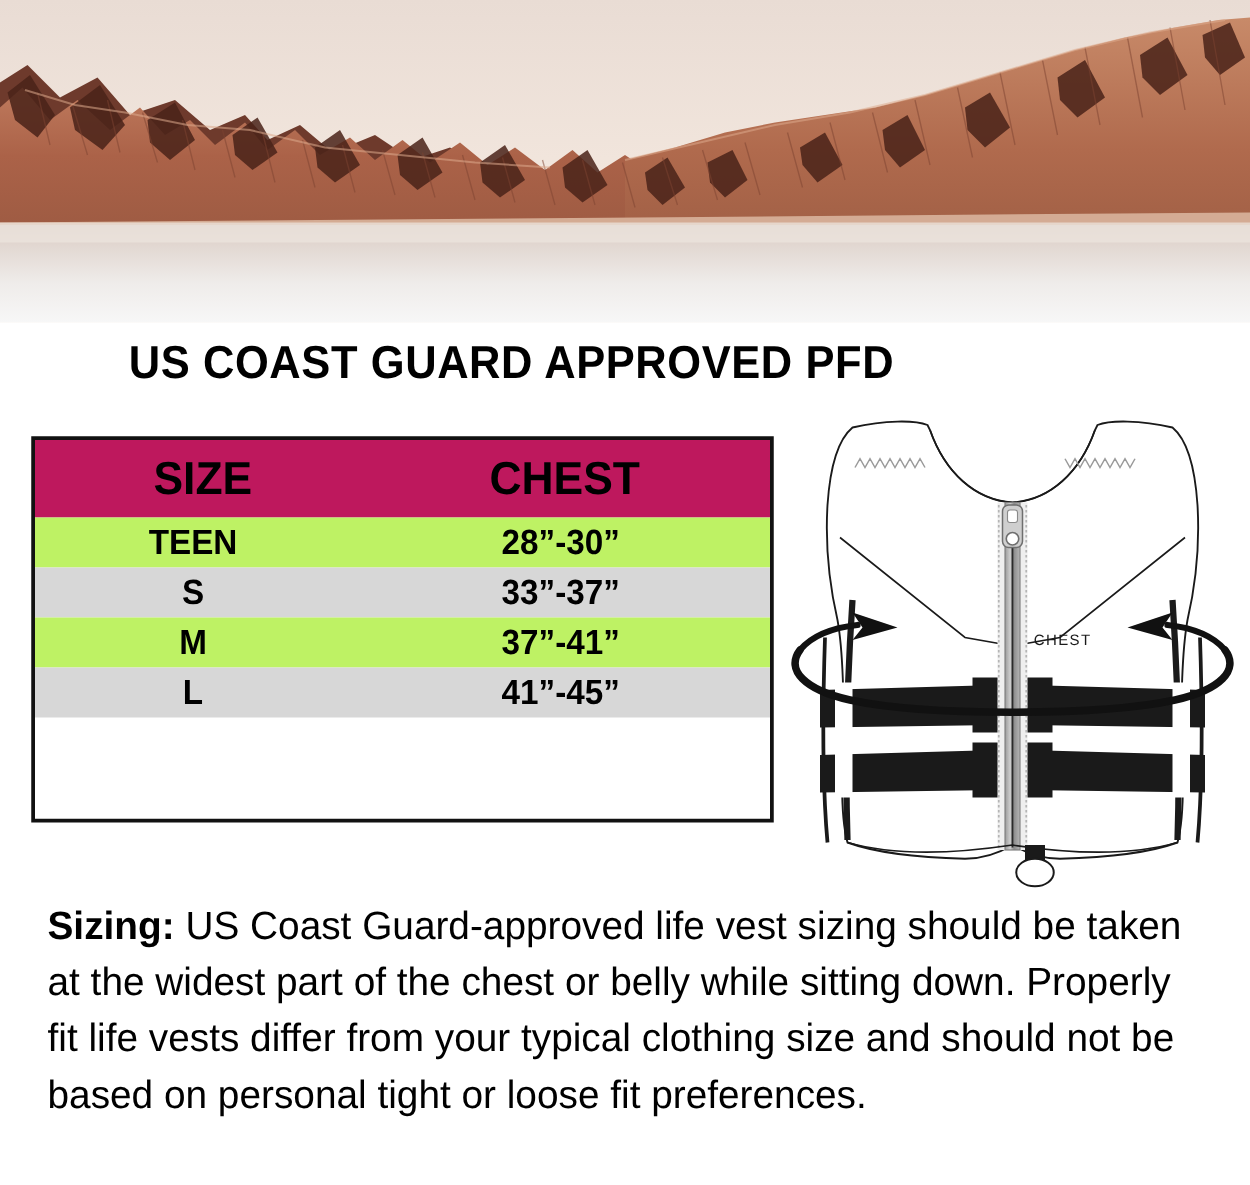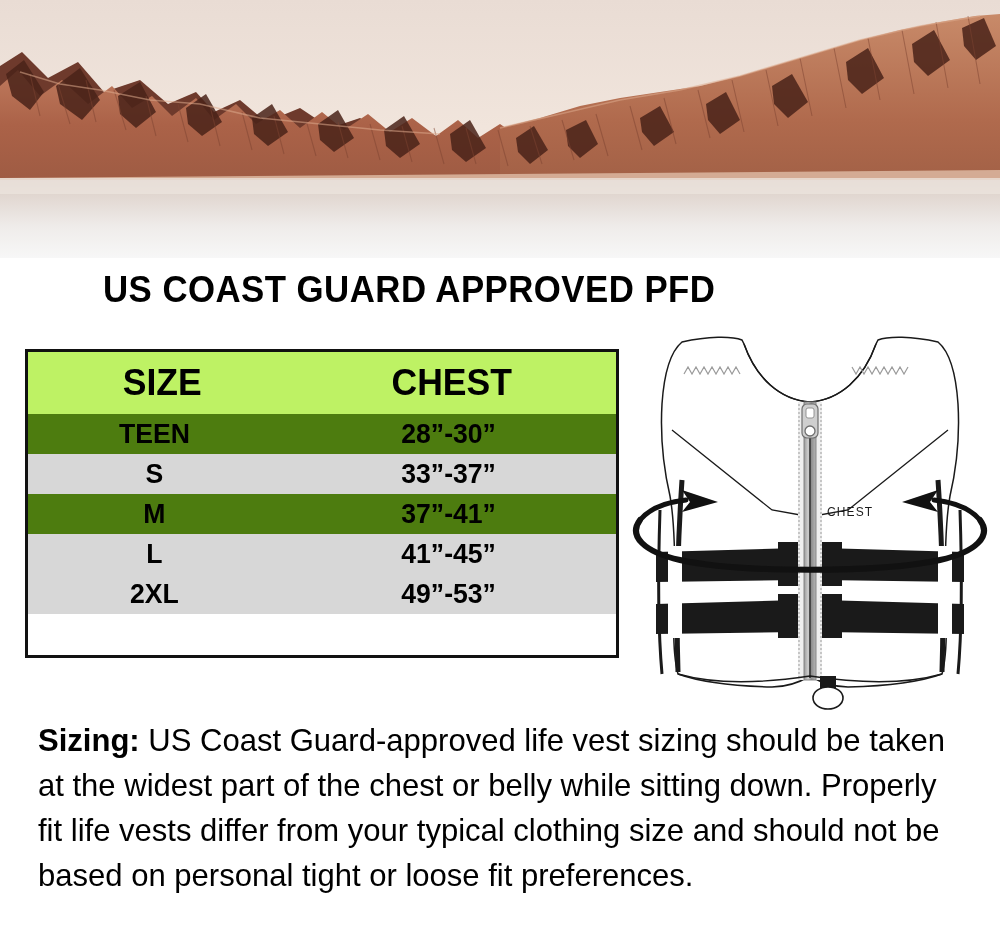"SIZE" .srow.head { background: #bef264 -> #be185d }
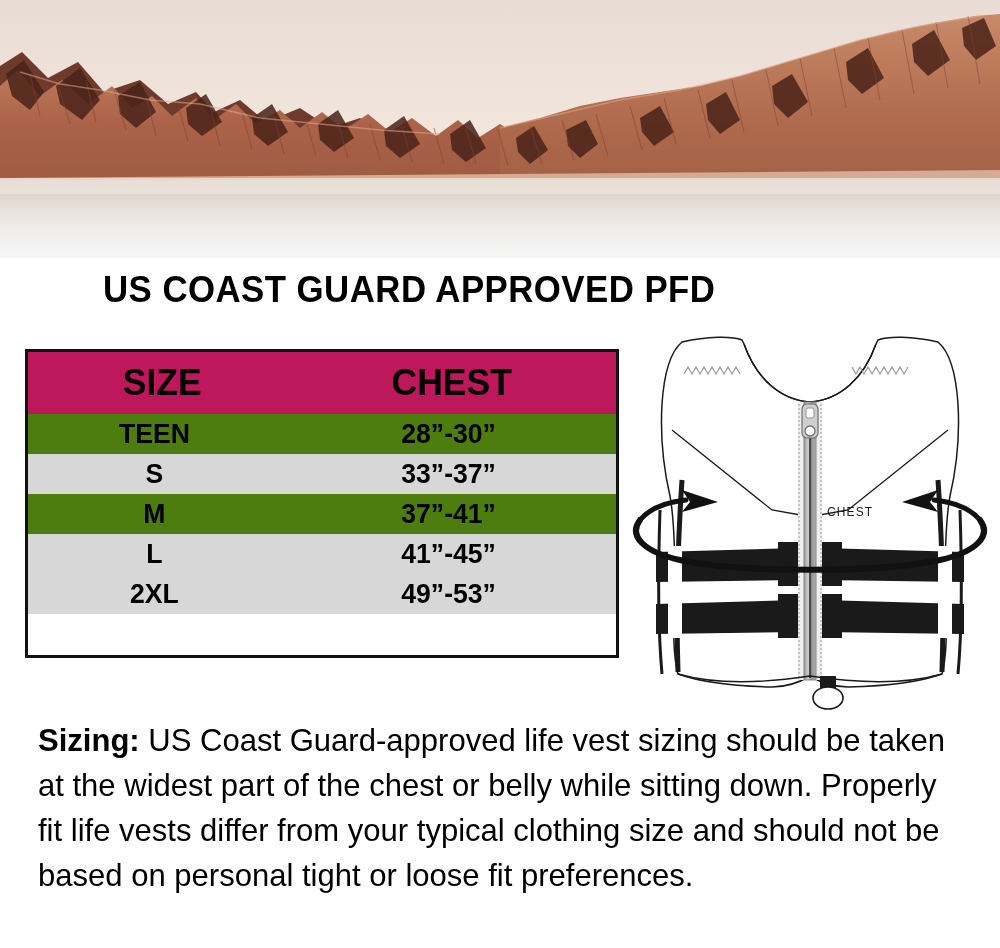"TEEN" .srow.plain { background: #4d7c0f -> #bef264 }
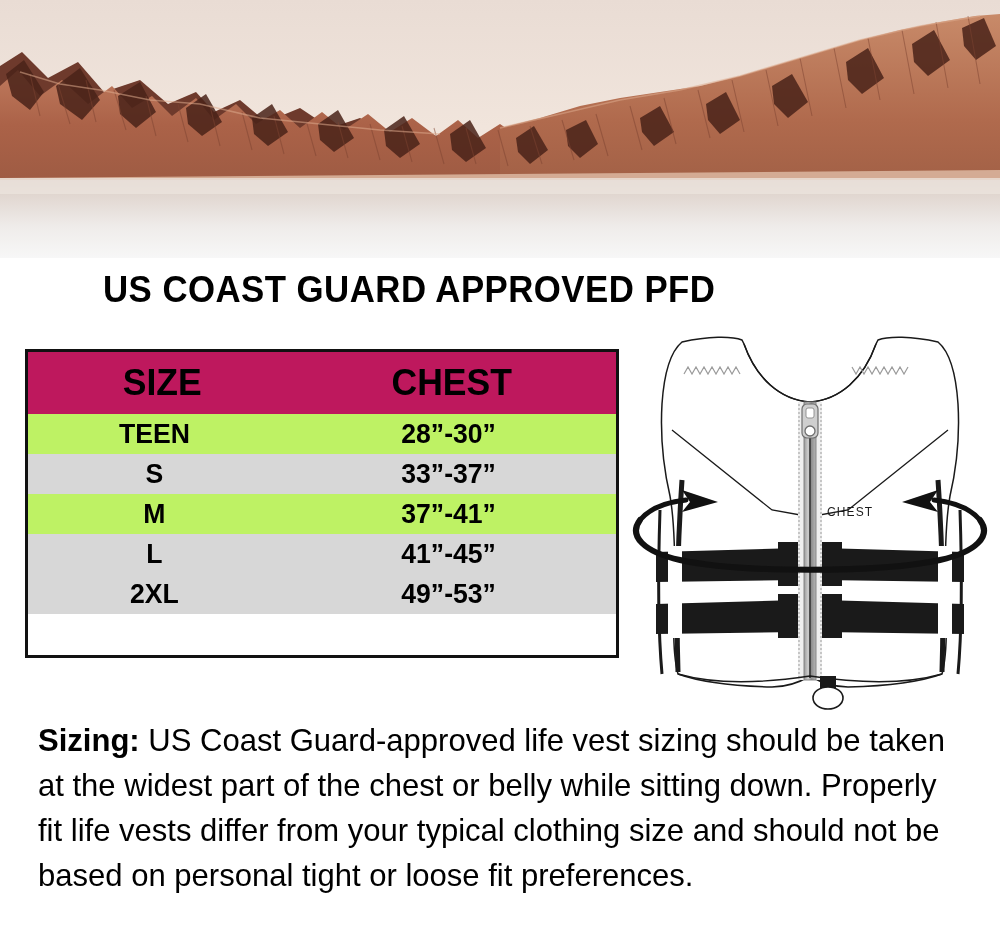"2XL" div.srow { html: <div> <div>2XL</div> <div>49”-53”</div> </div> -> none }
